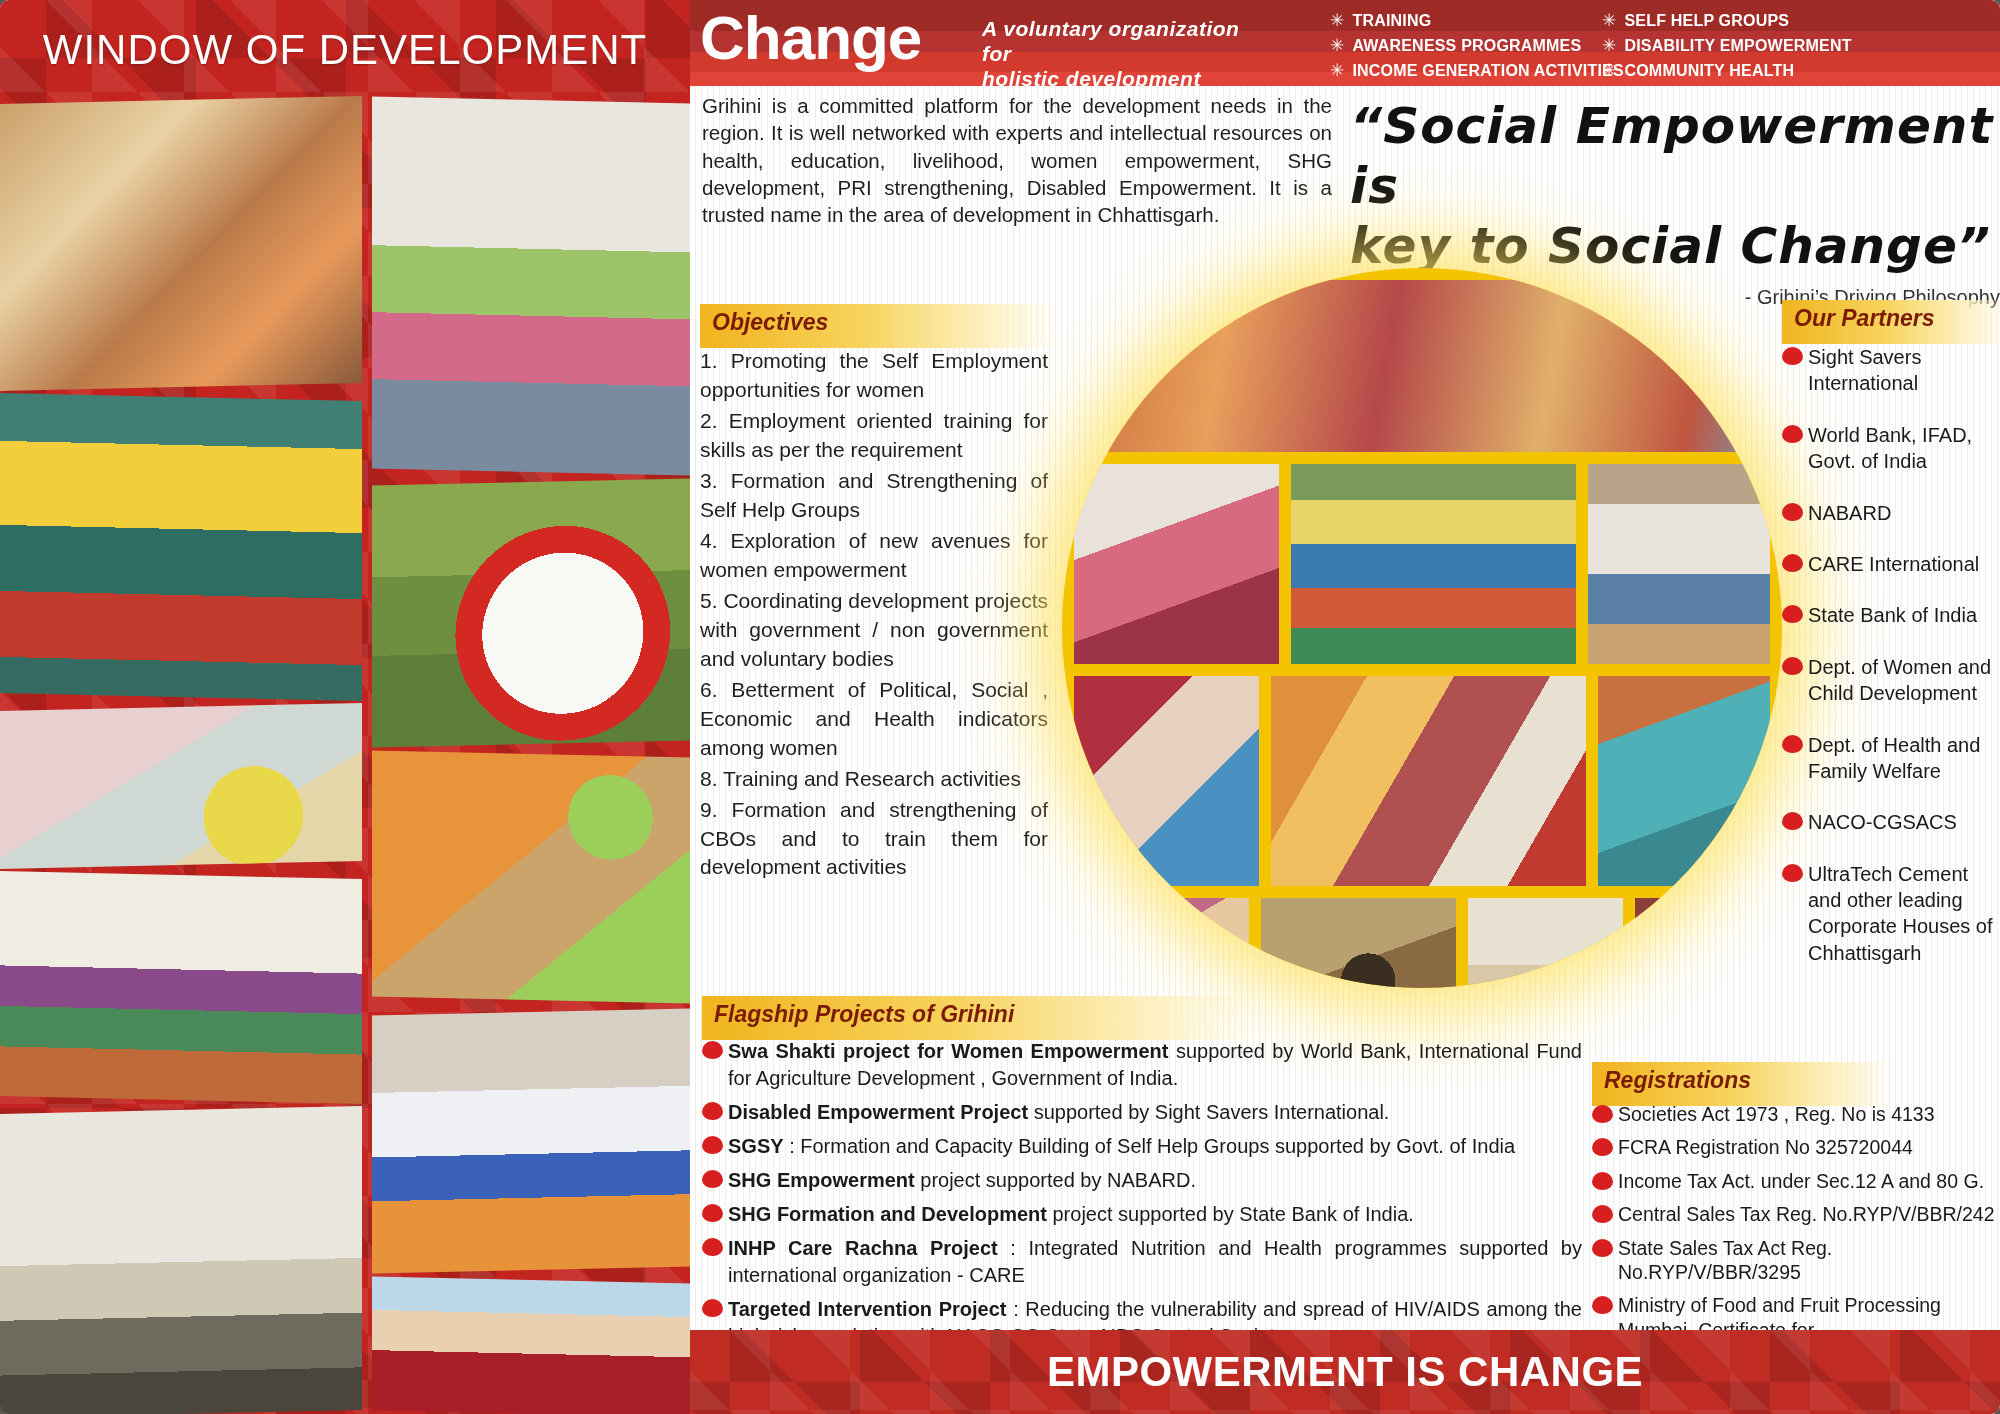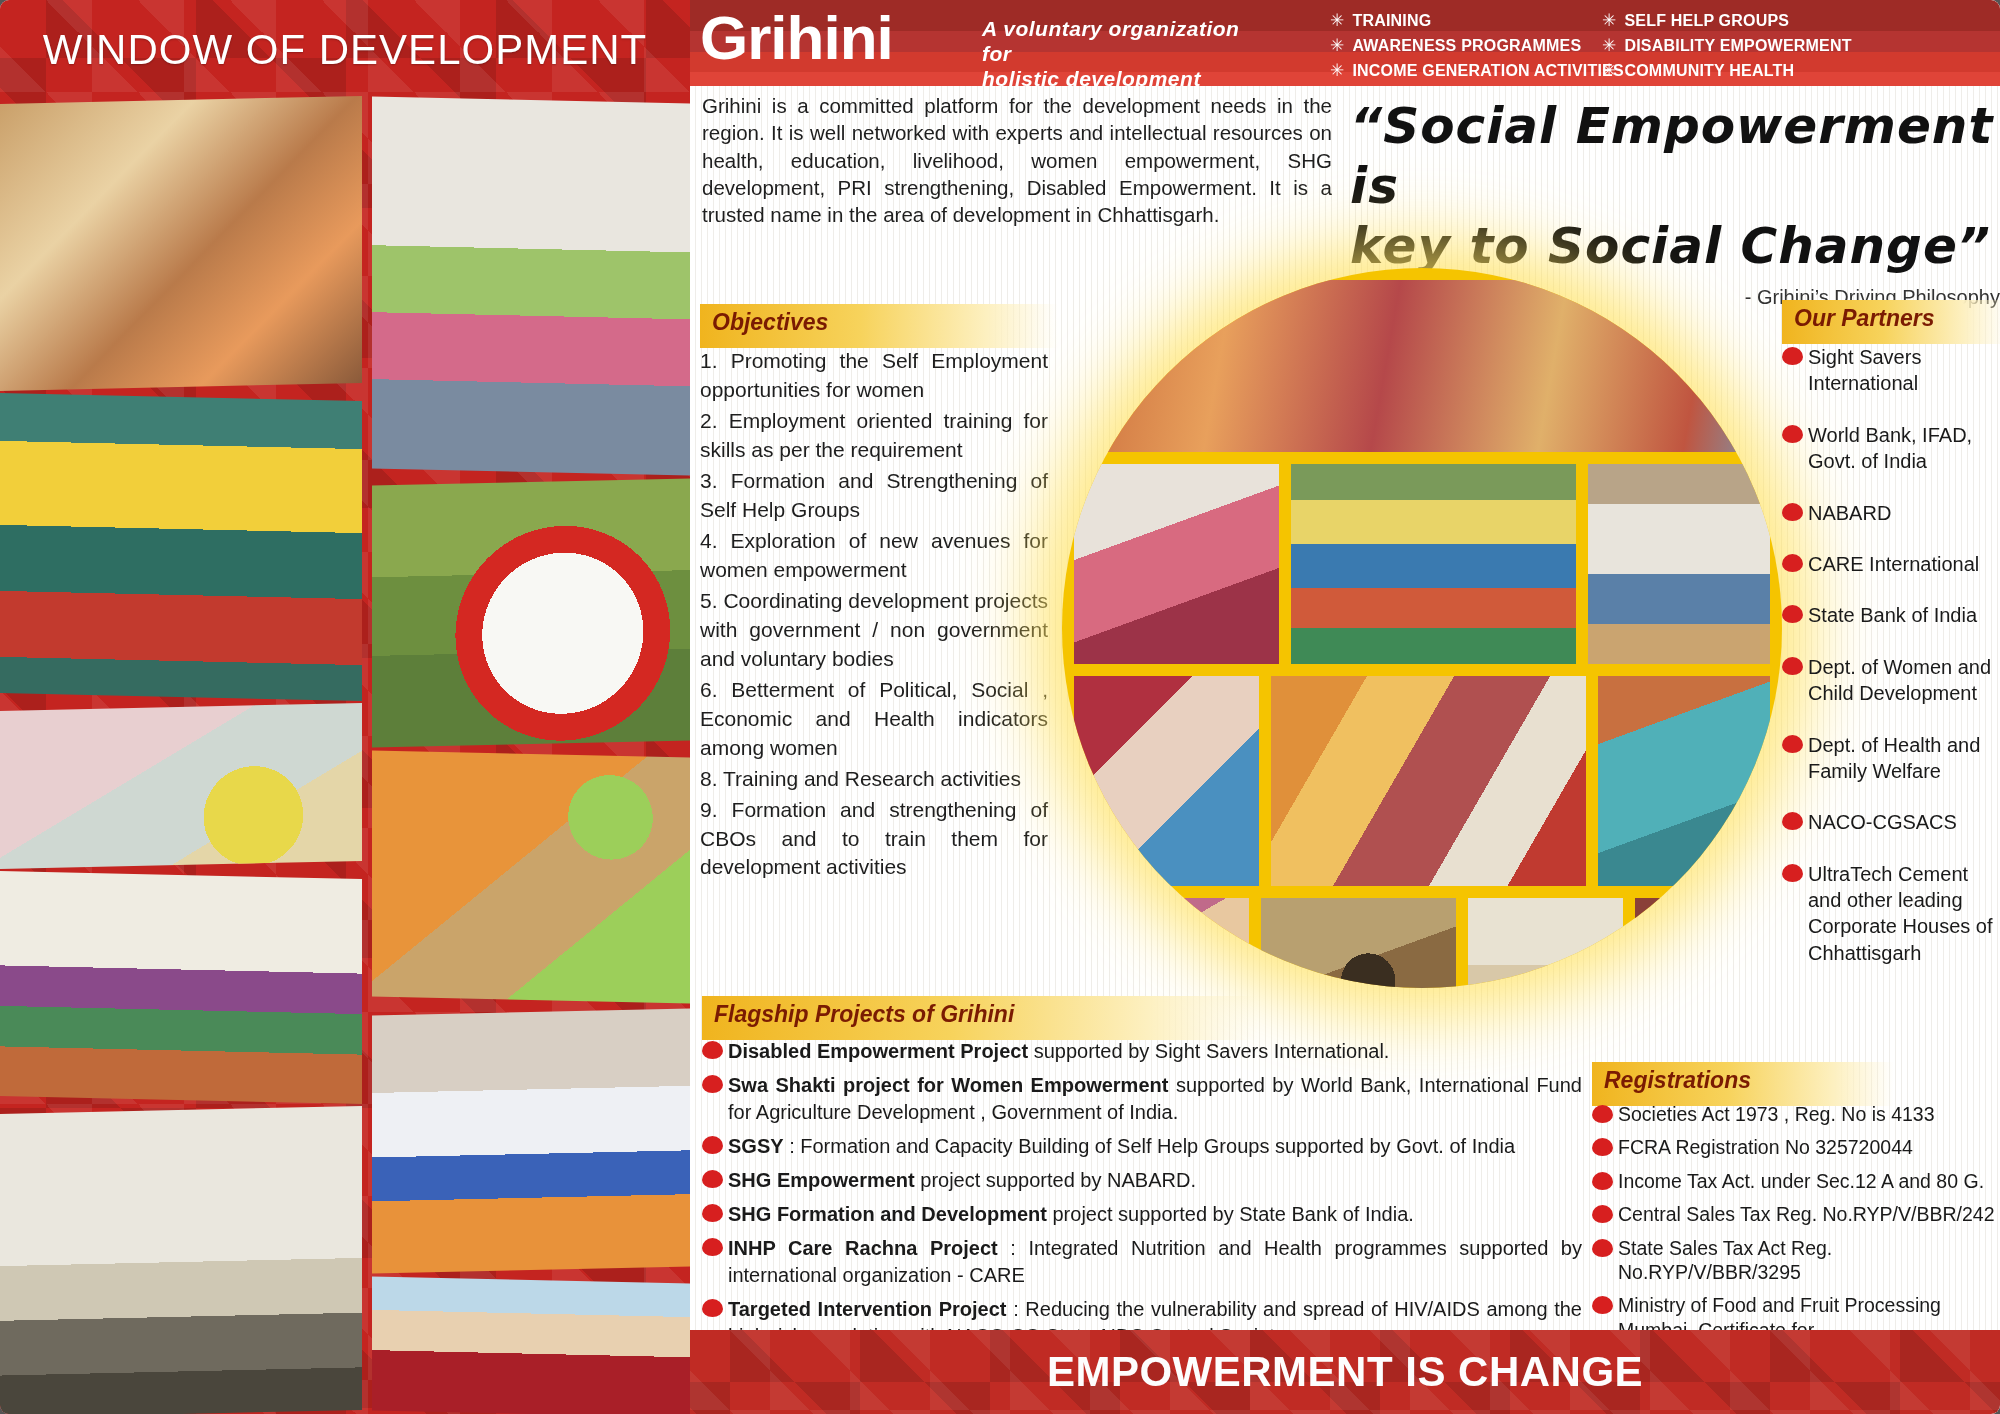"Grihini" div.brand-name { text: Grihini -> Change }
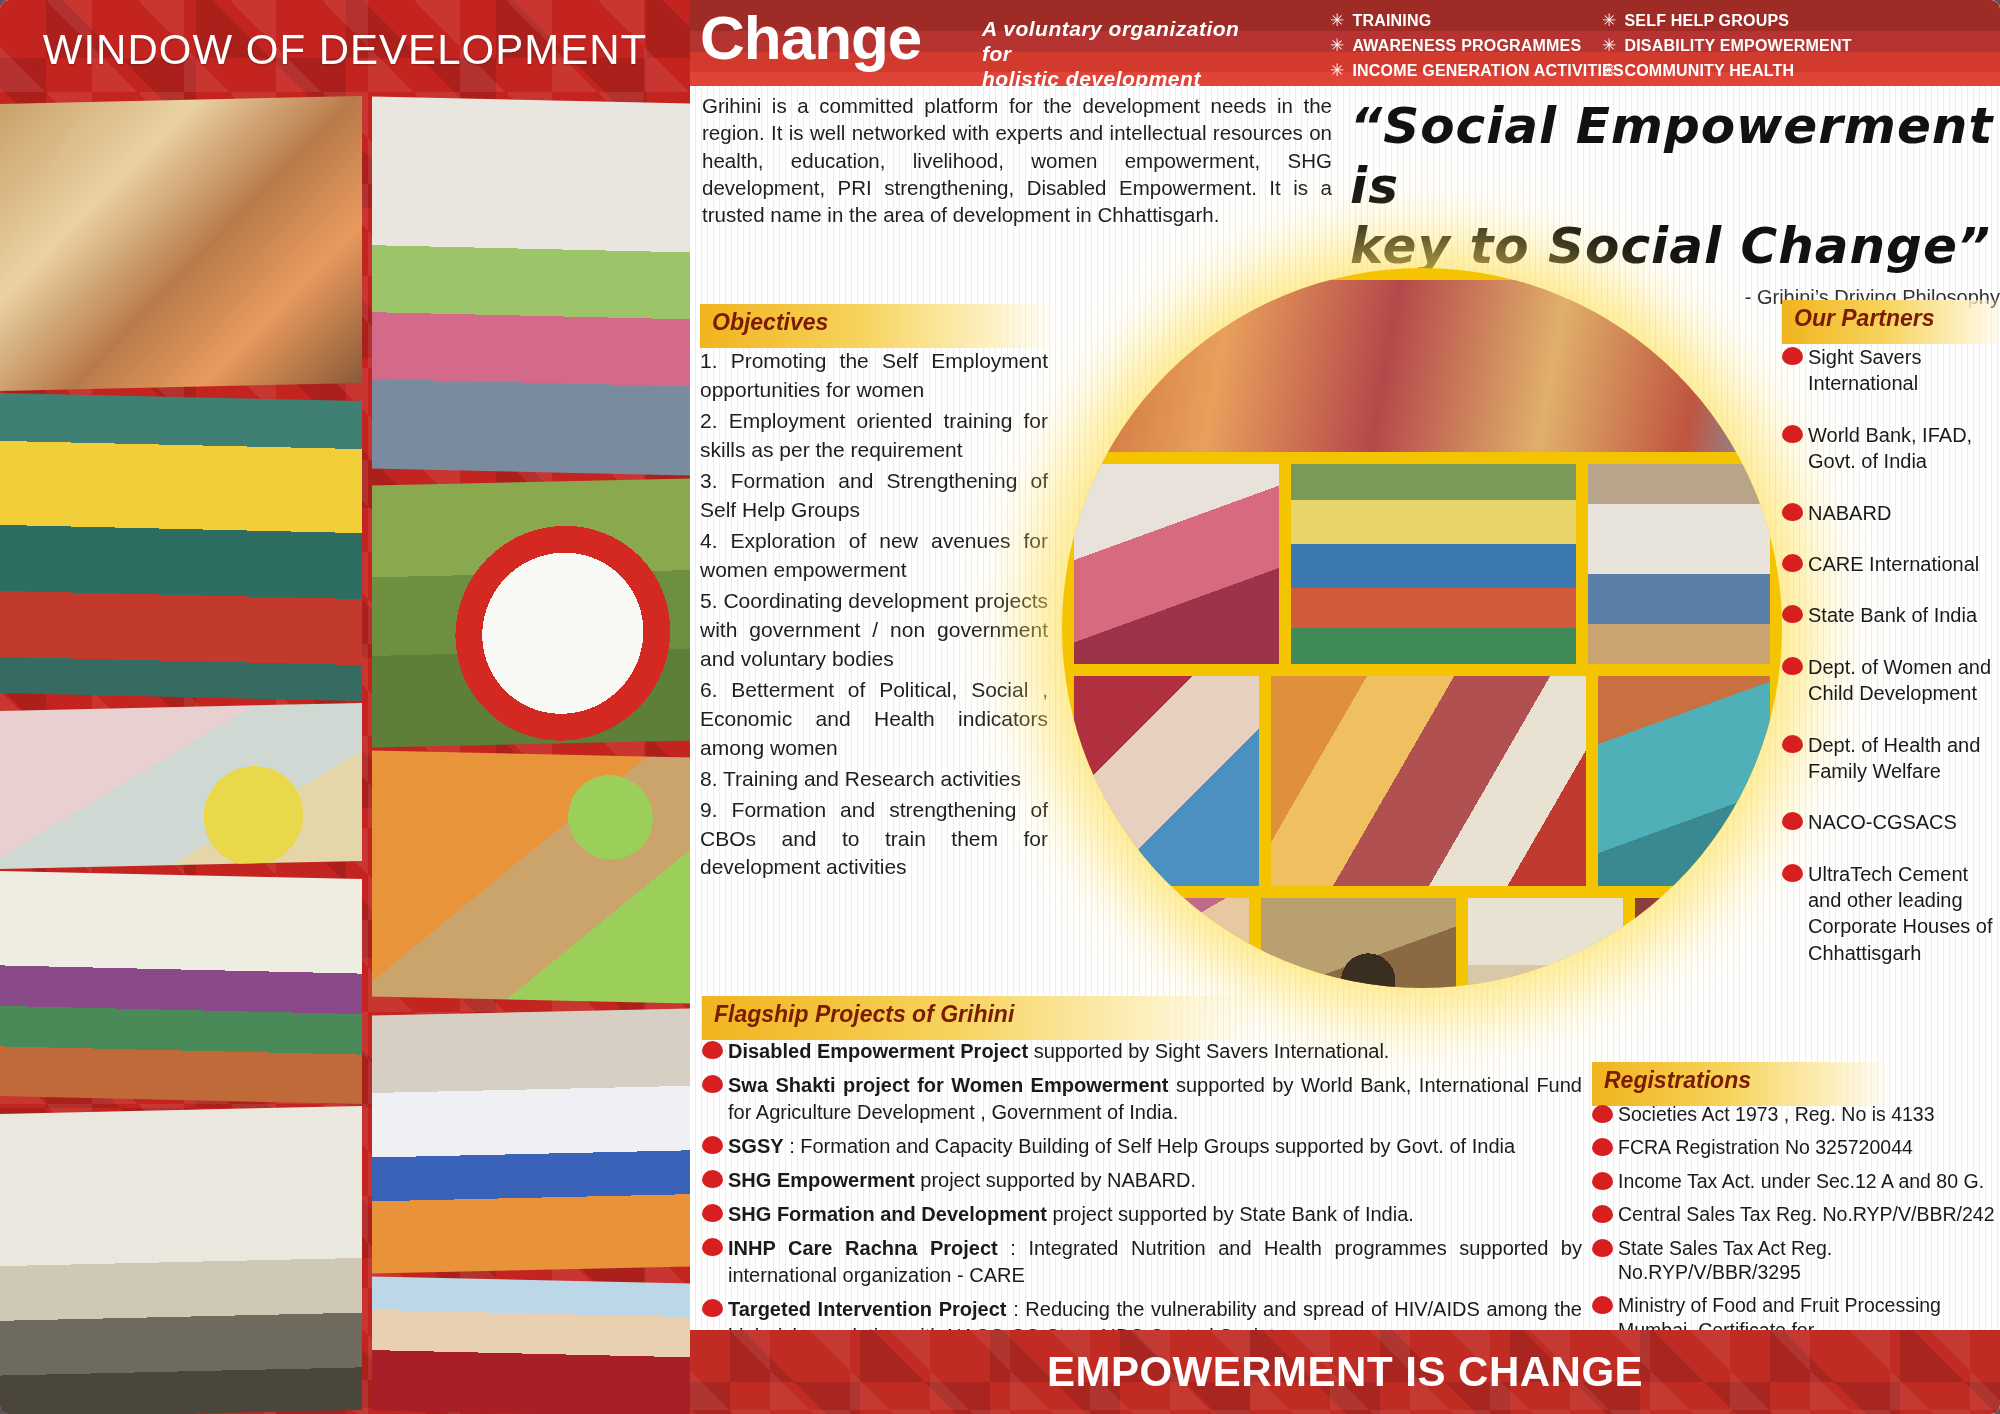"Disabled Empowerment Project supported" div.f-item { order: before "Swa Shakti project for Women" -> after "Swa Shakti project for Women" }
